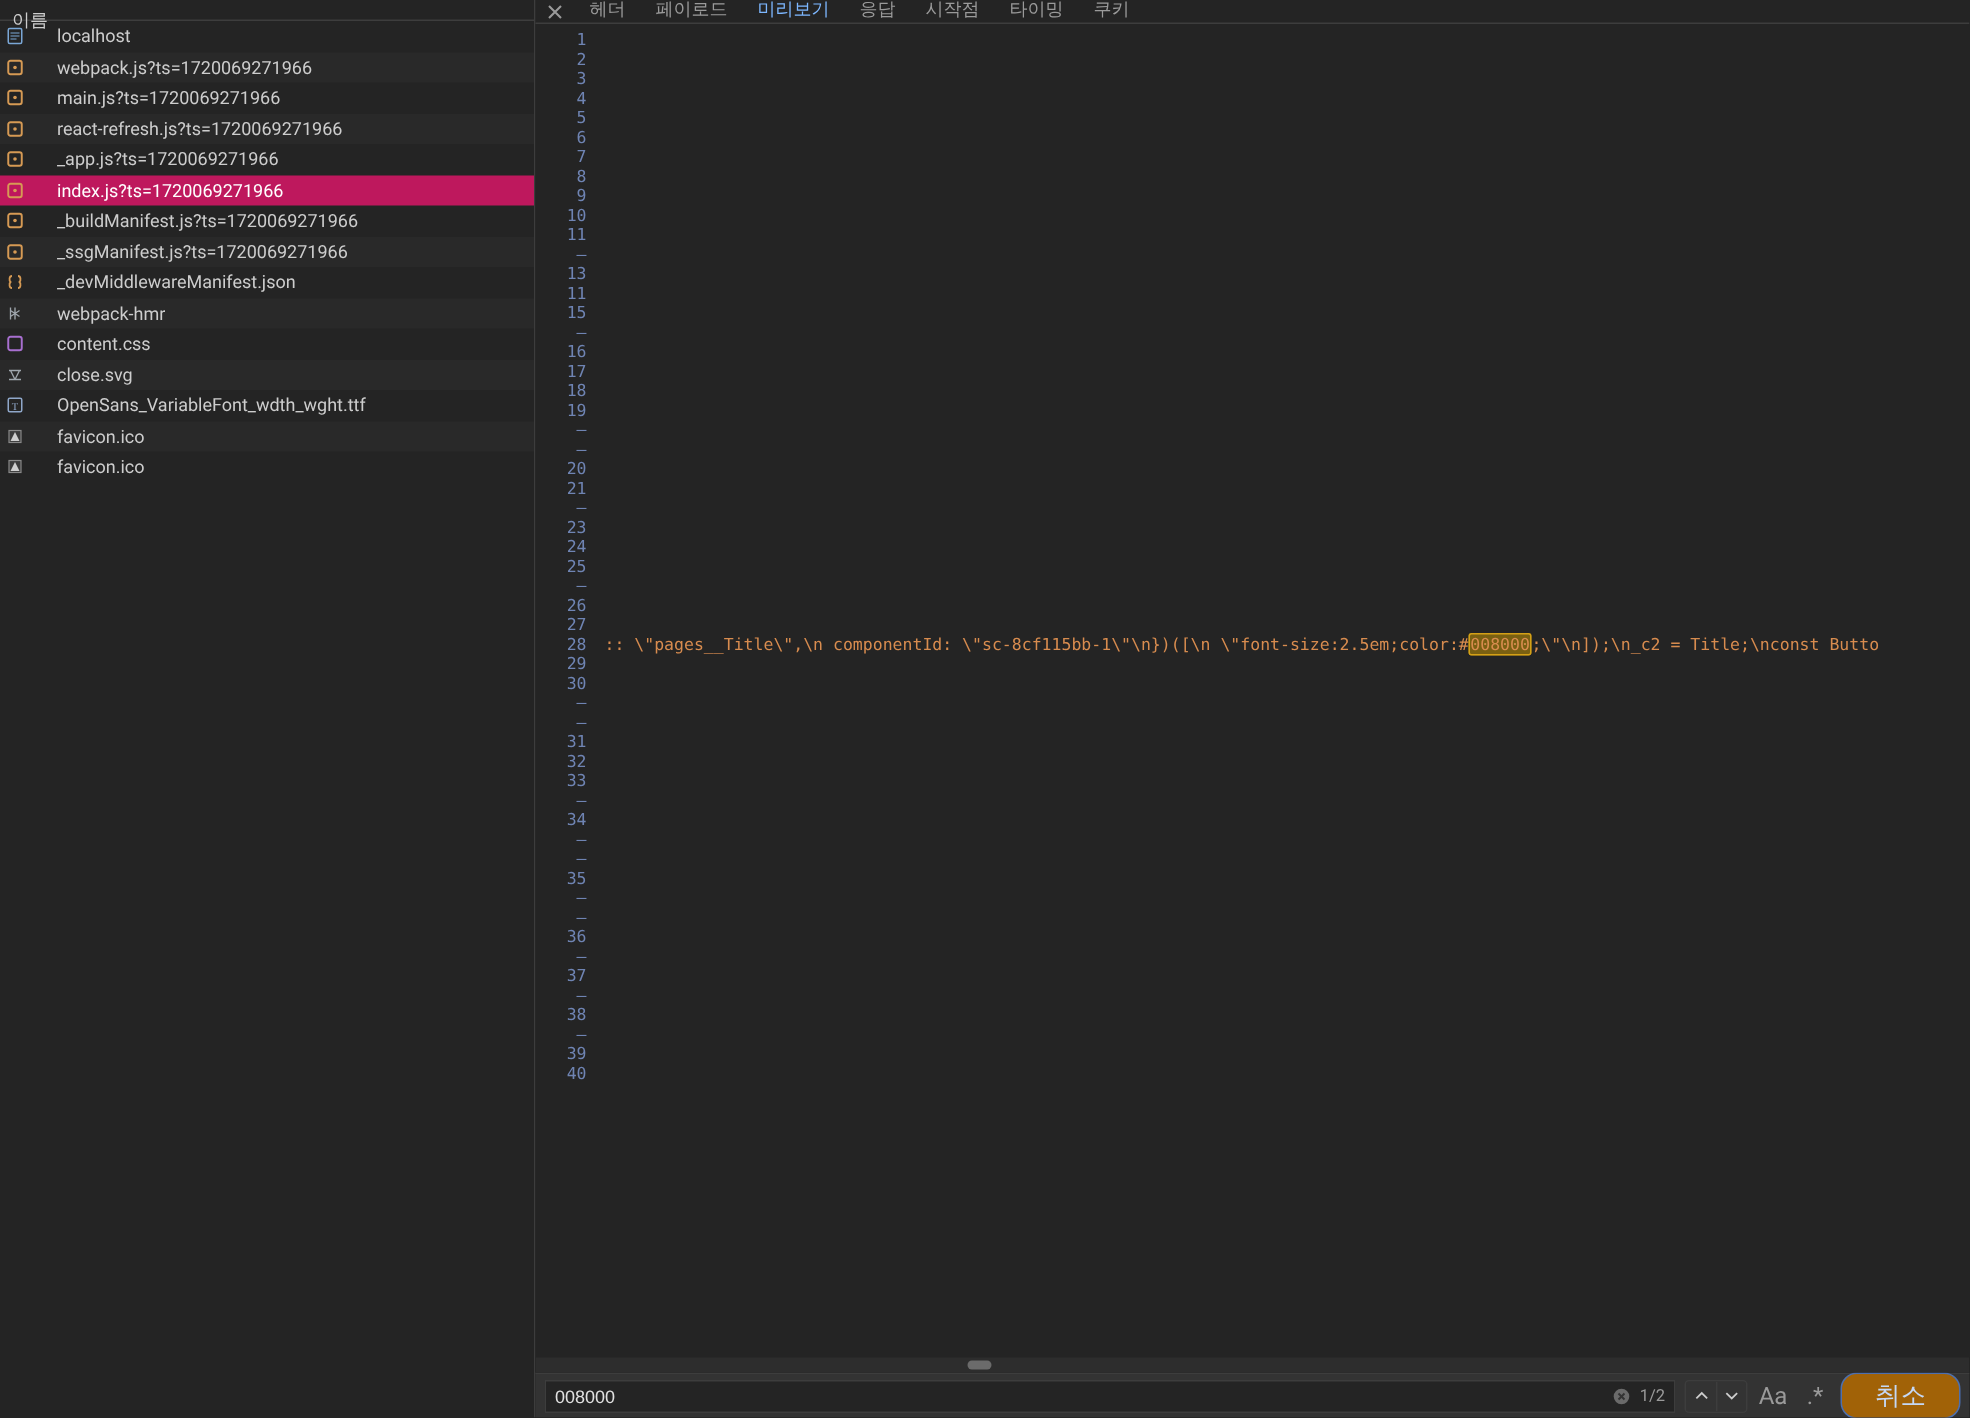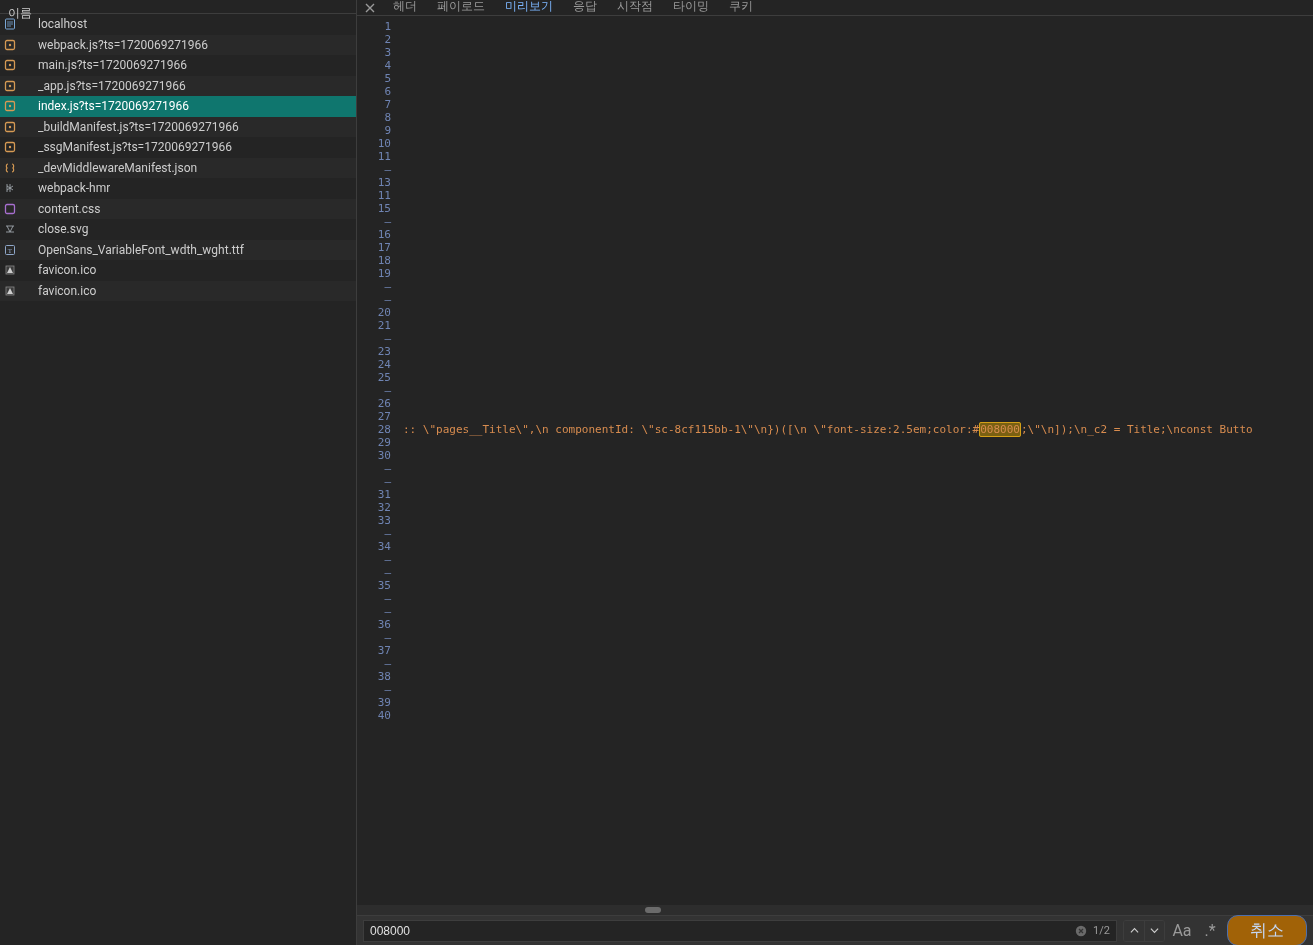"react-refresh.js?ts=1720069271966" div.request-row { html: none -> <div> <span> <svg> <rect></rect> <circle></circle> </svg> </span> <span>react-refresh.js?ts=1720069271966</span> </div> }
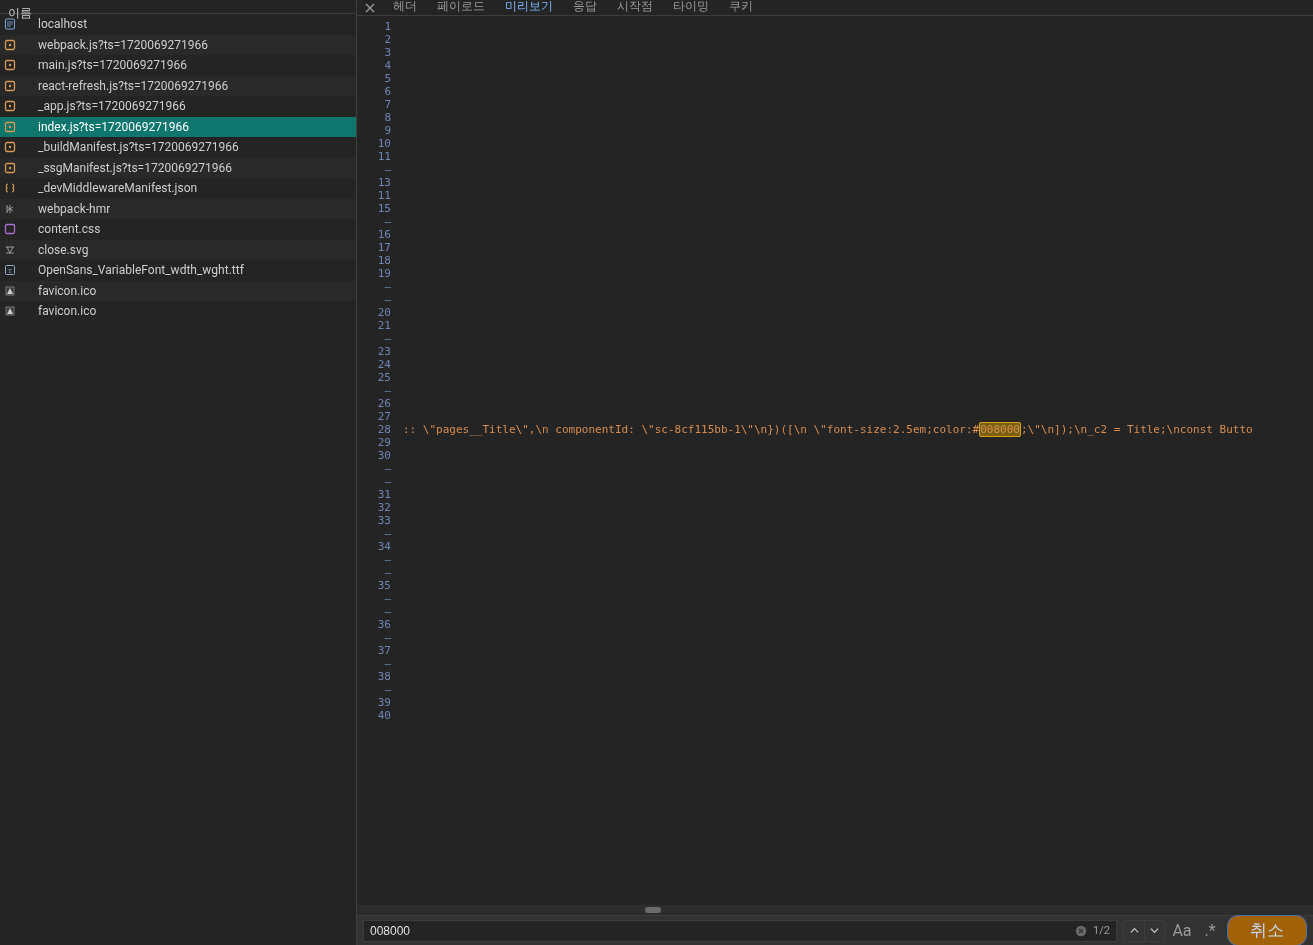"index.js?ts=1720069271966" .request-row.selected { background: #0f766e -> #be185d }
